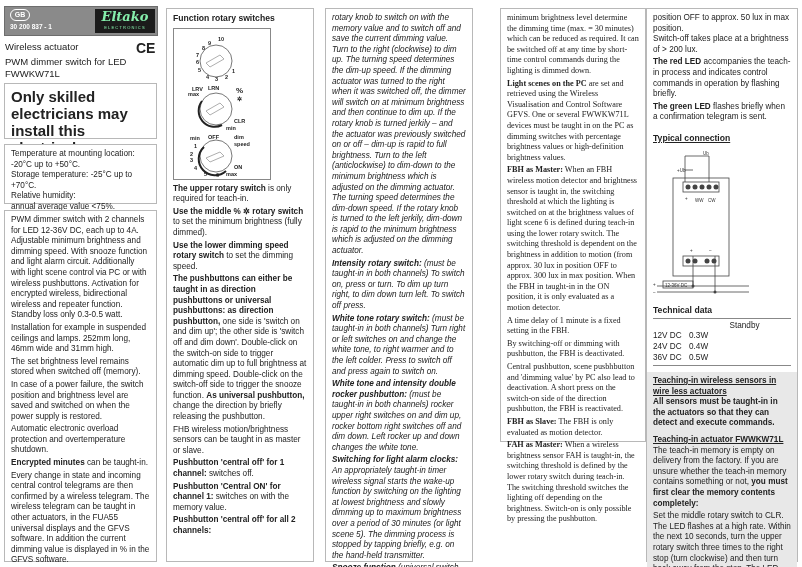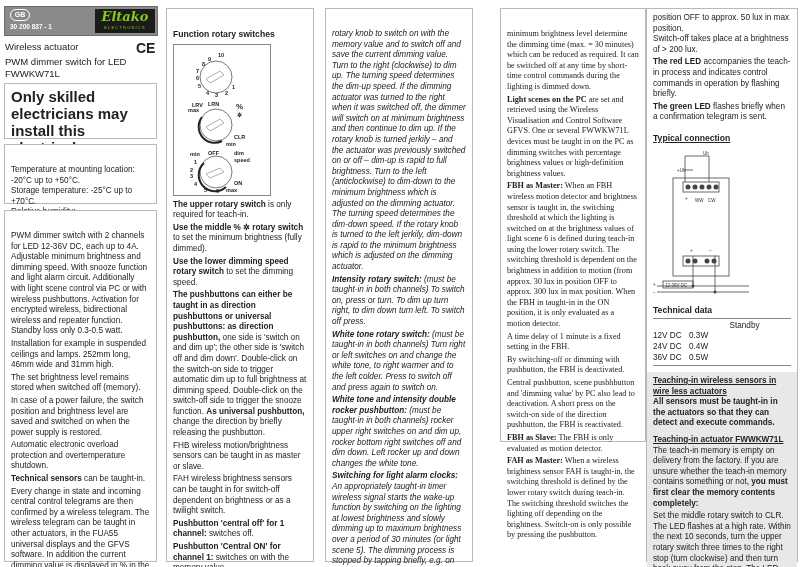"Eltako" .logo { color: #84cc16 -> #86efac }
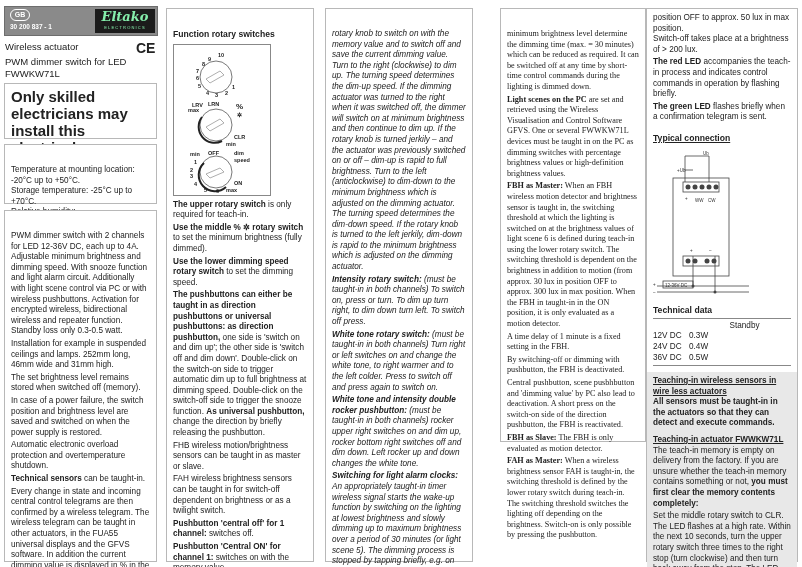"Function rotary switches" .panel { padding: 20px 6px -> 4px 6px }
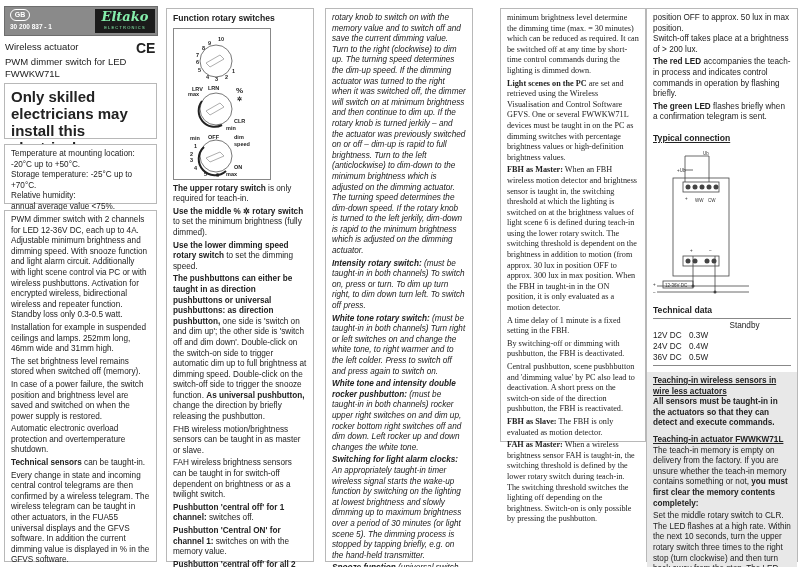"Technical sensors" span.b { text: Technical sensors -> Encrypted minutes }
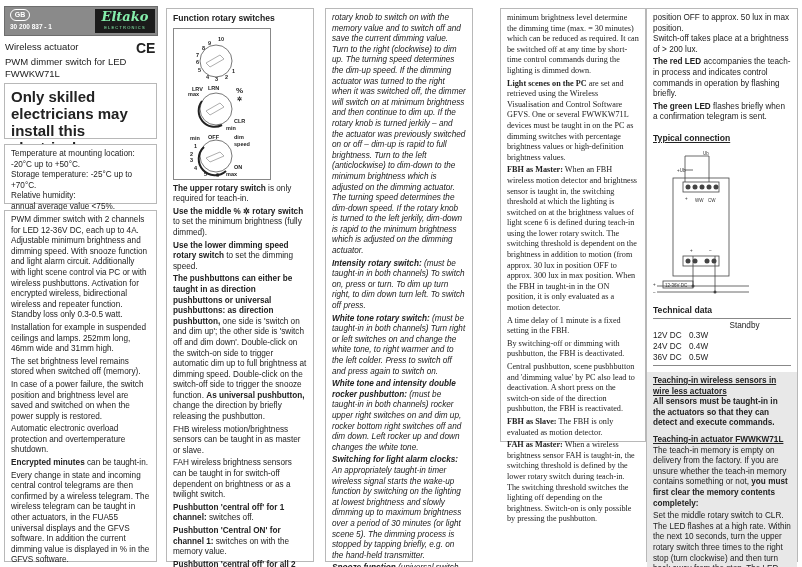"FAH wireless brightness sensors can" p { html: <p>FAH wireless brightness sensors can be taught in for switch-off dependent on brightness or as a twilight switch.</p> -> none }
